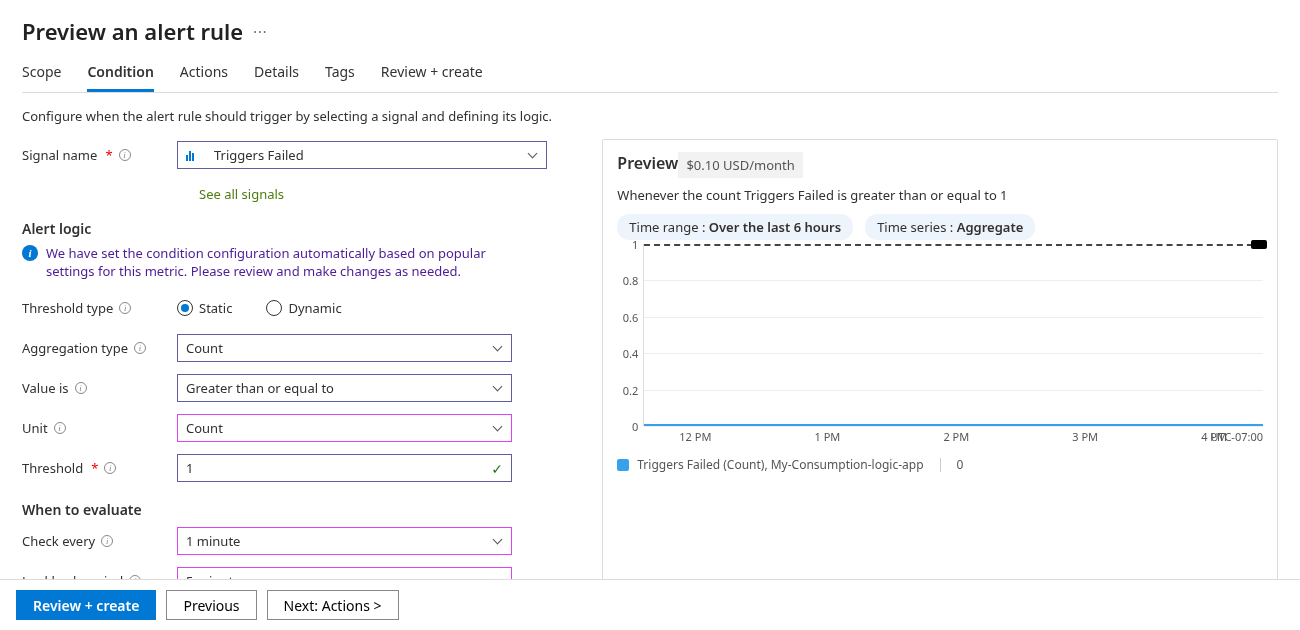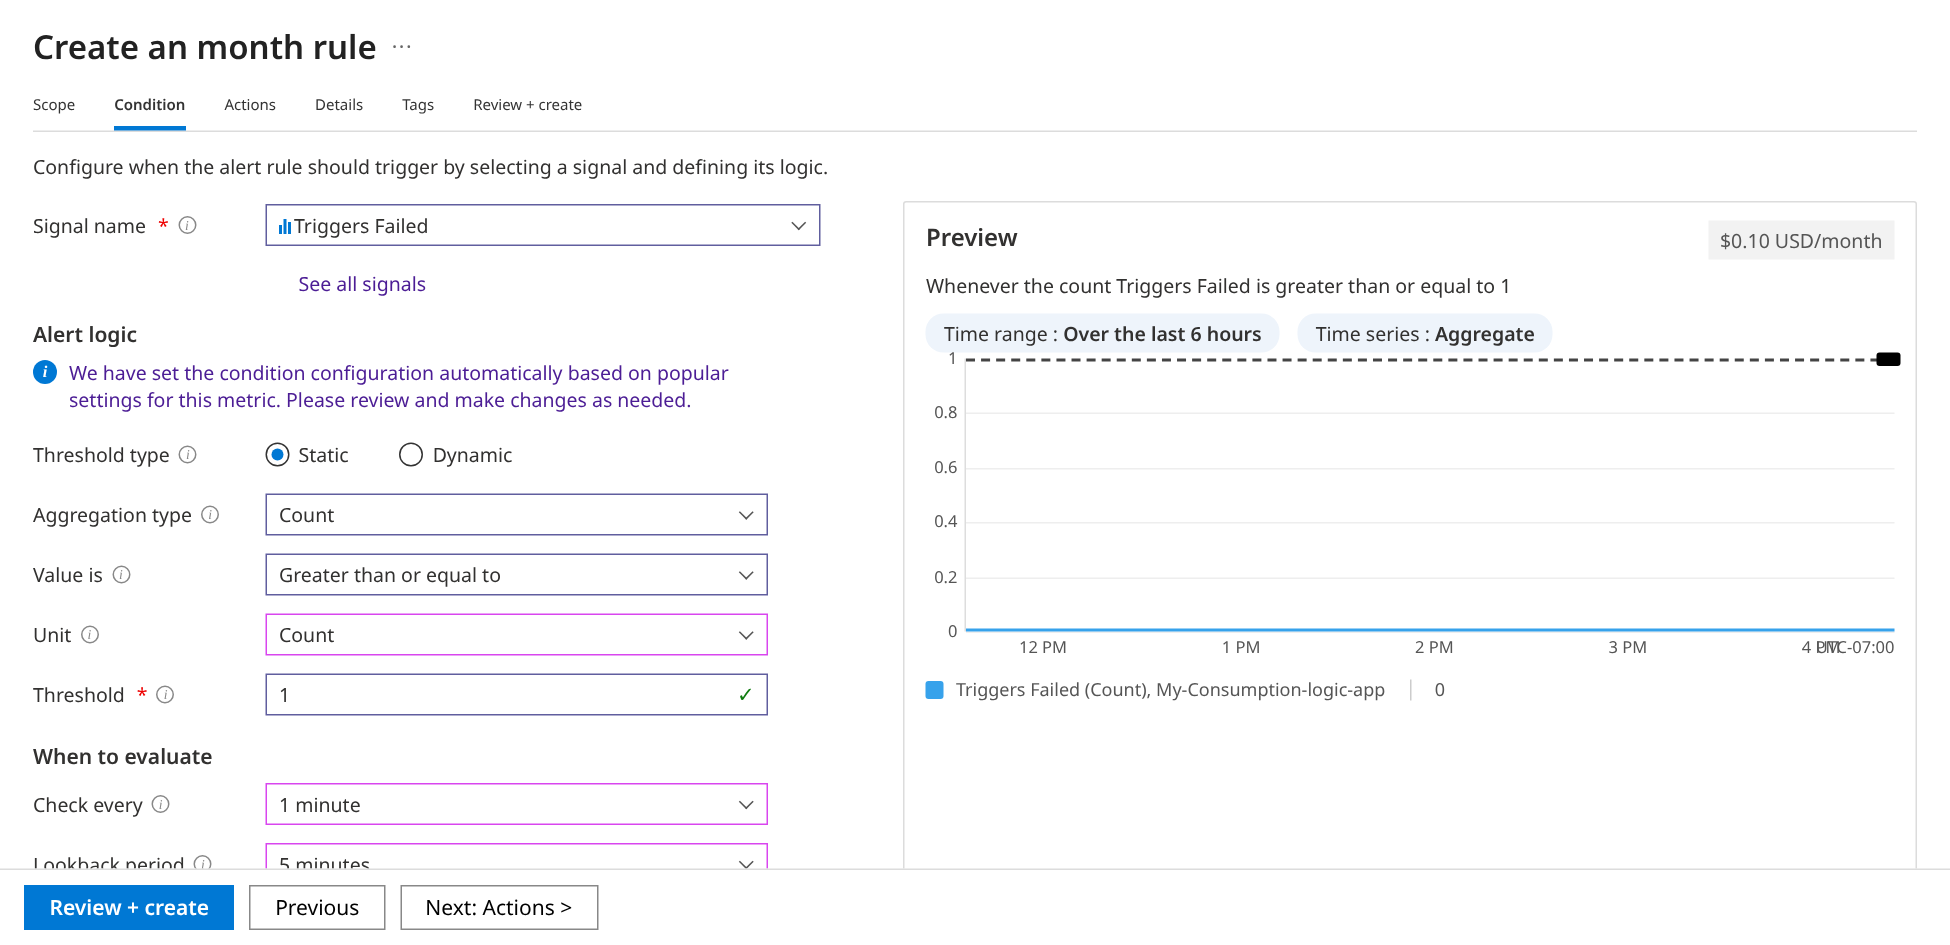"Create an month rule" h1.page-title { text: Create an month -> Preview an alert }
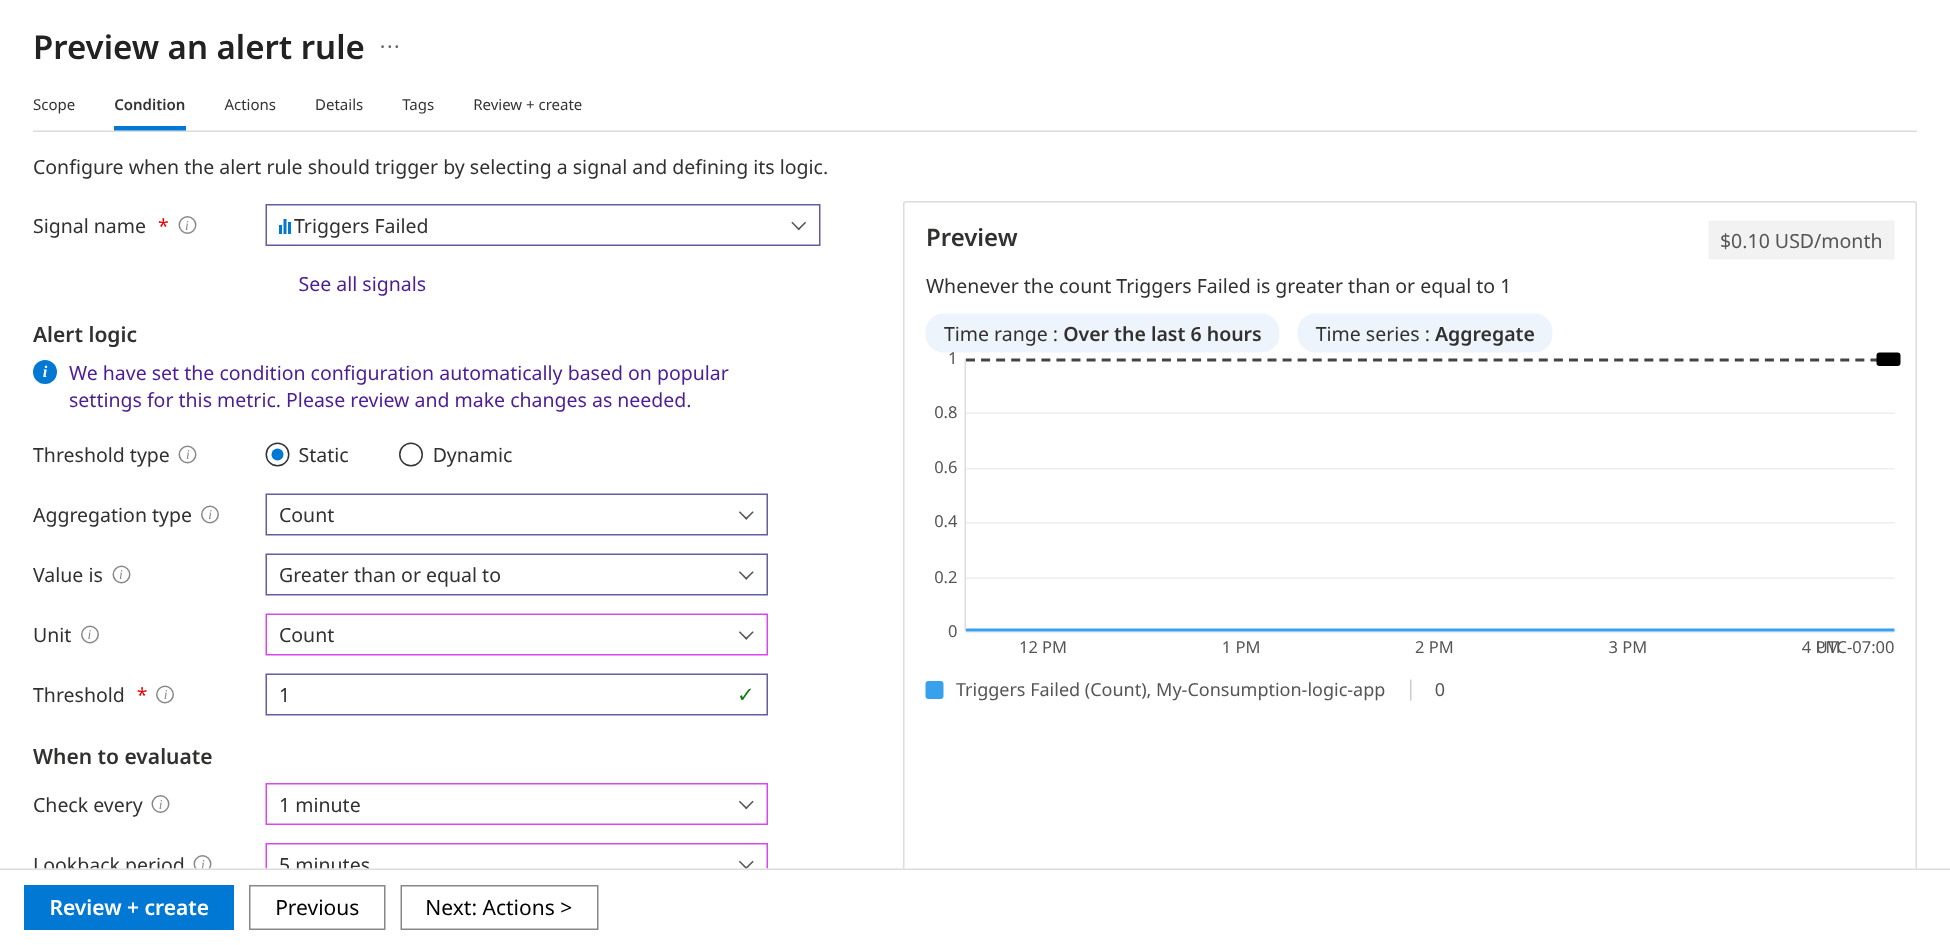"Scope" .tab { font-size: 10px -> 14px }
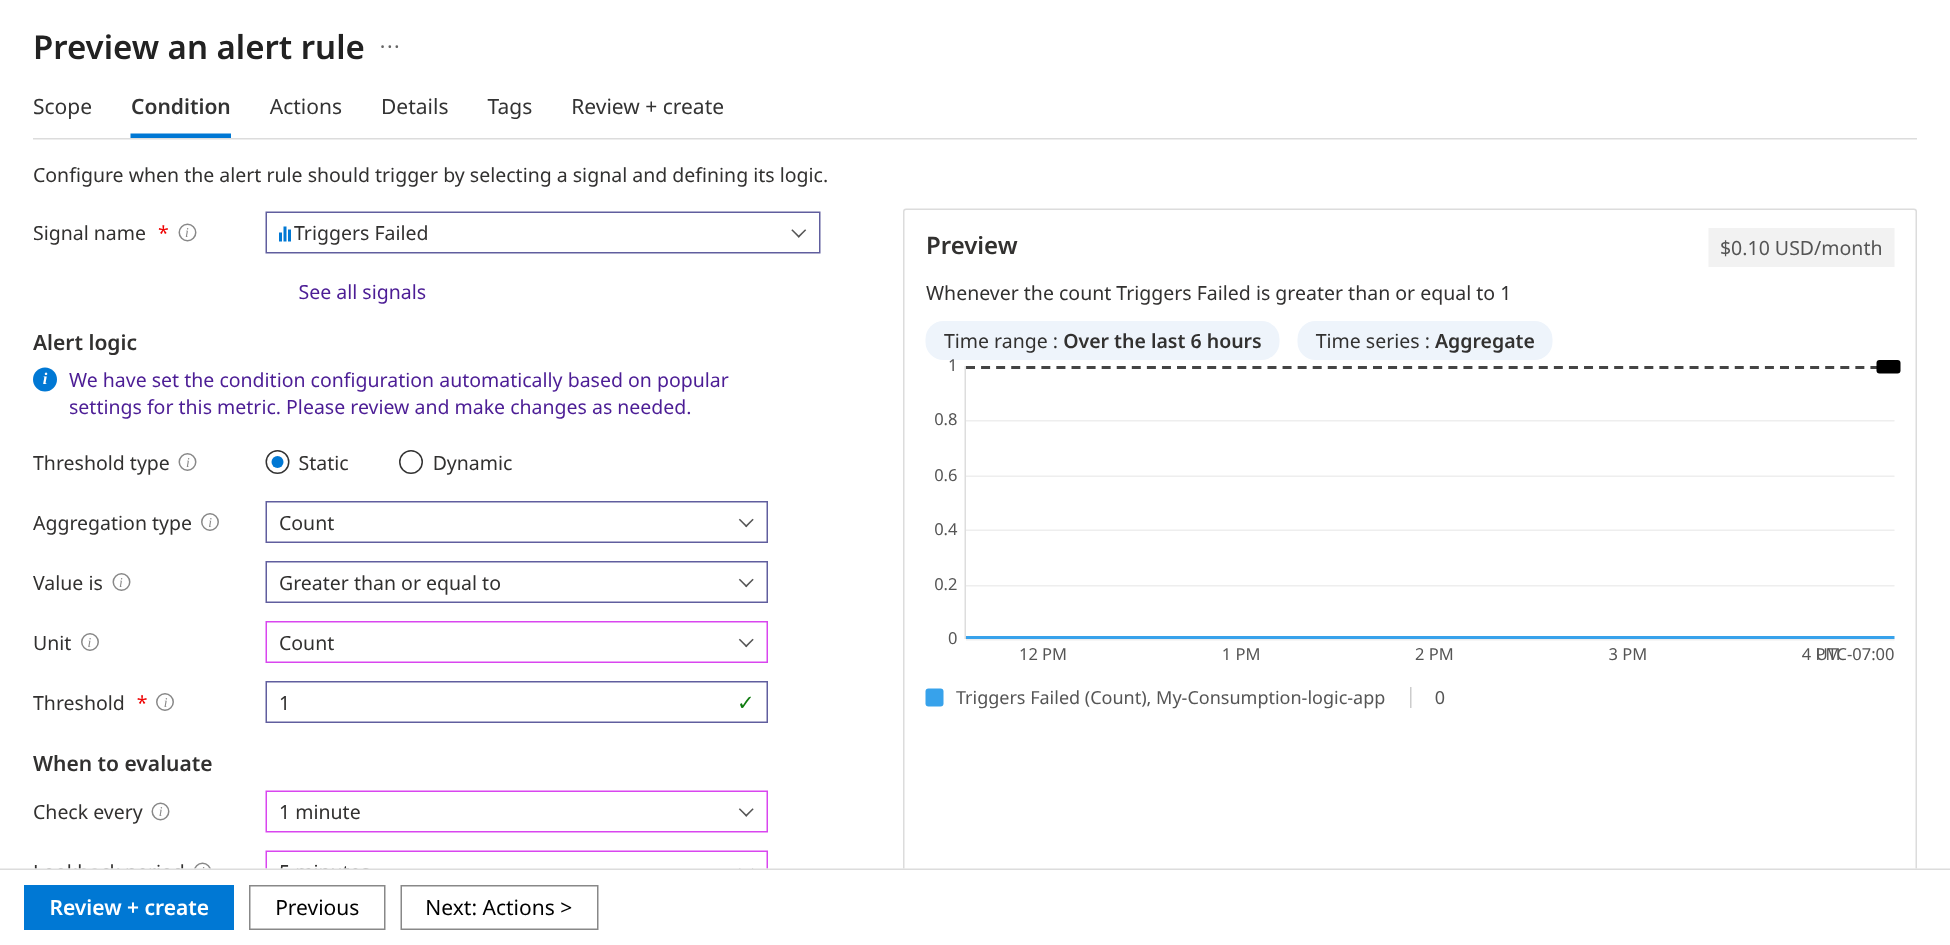"Triggers Failed" .signal-select .sigleft { gap: 2px -> 20px }
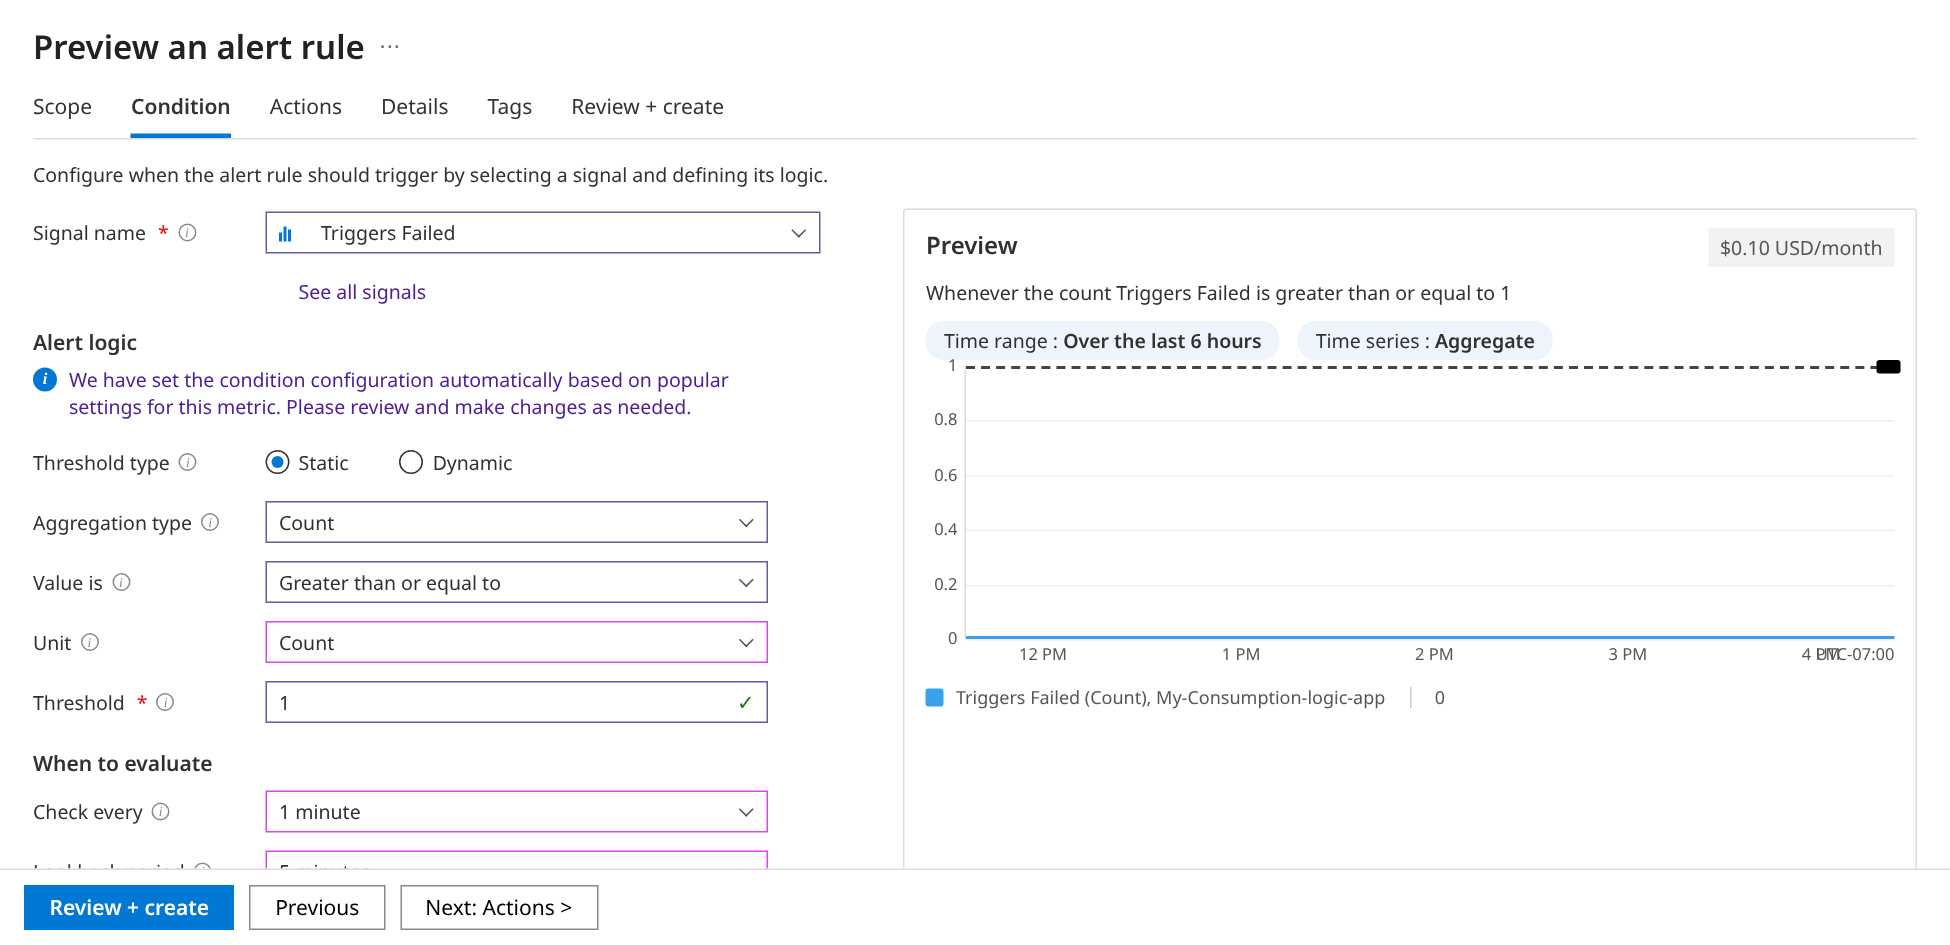"Preview" .preview-head { justify-content: space-between -> flex-start }
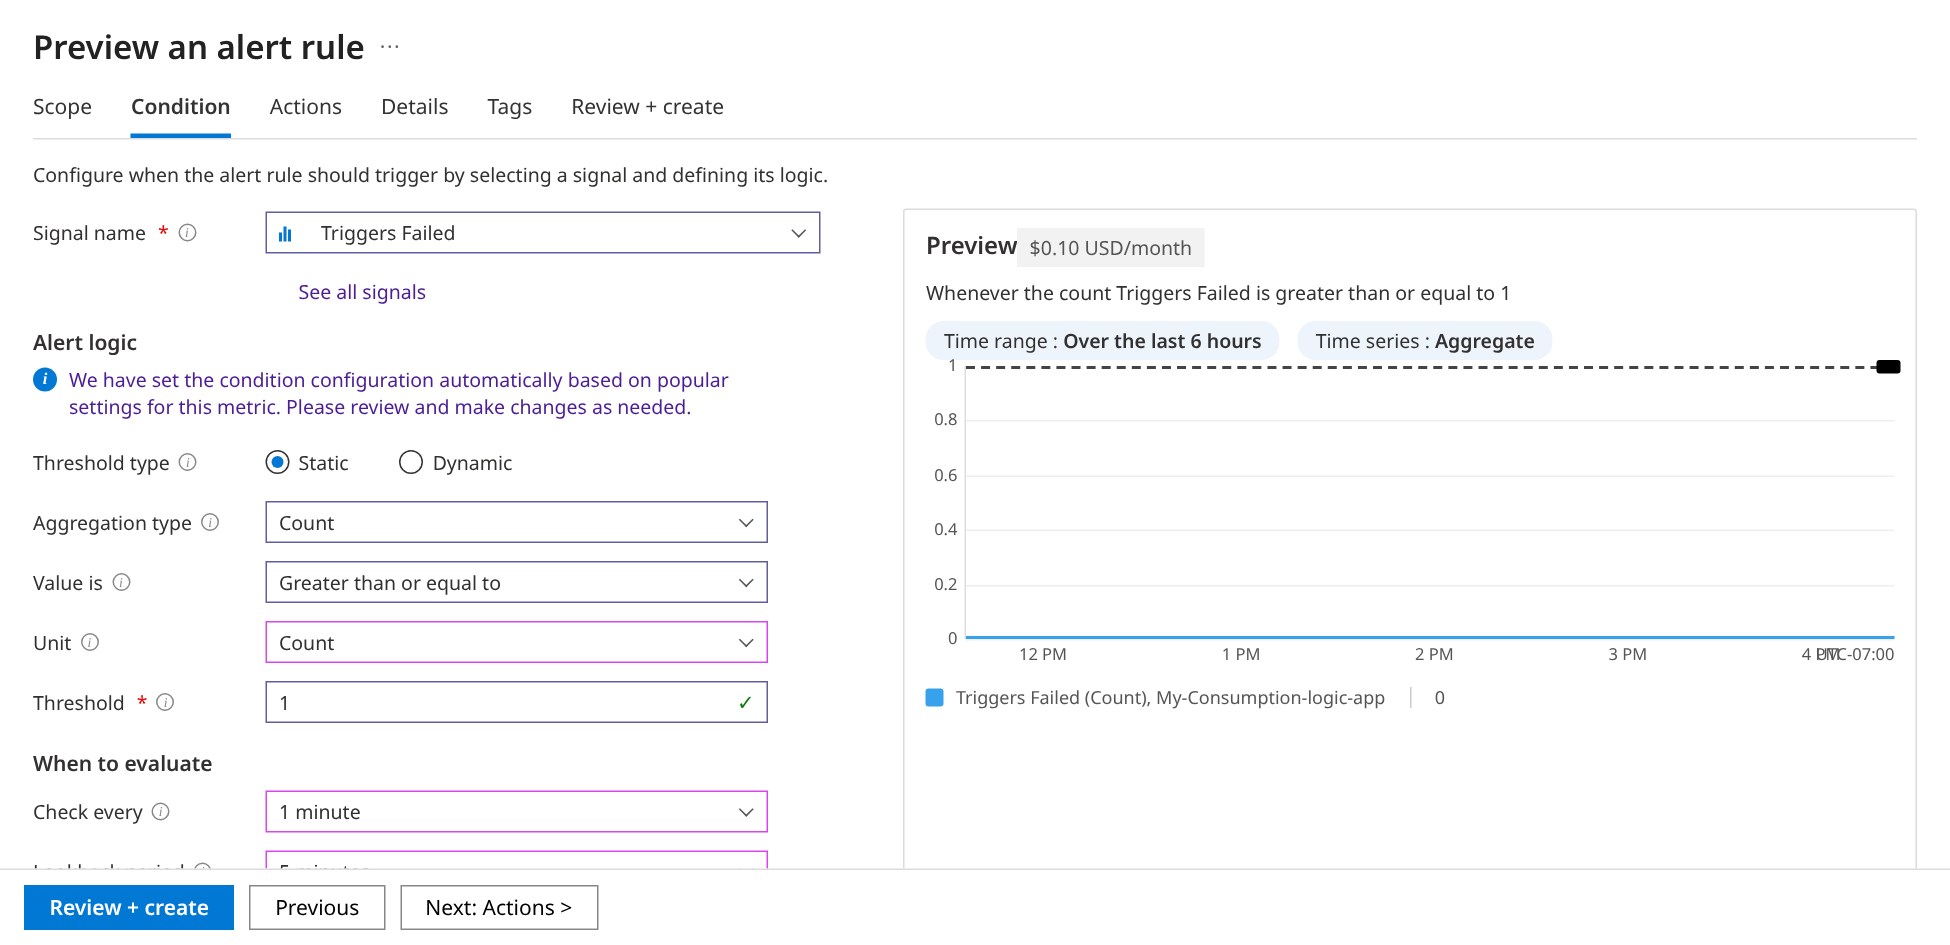"See all signals" .link { color: #4c1d95 -> #4d7c0f }
